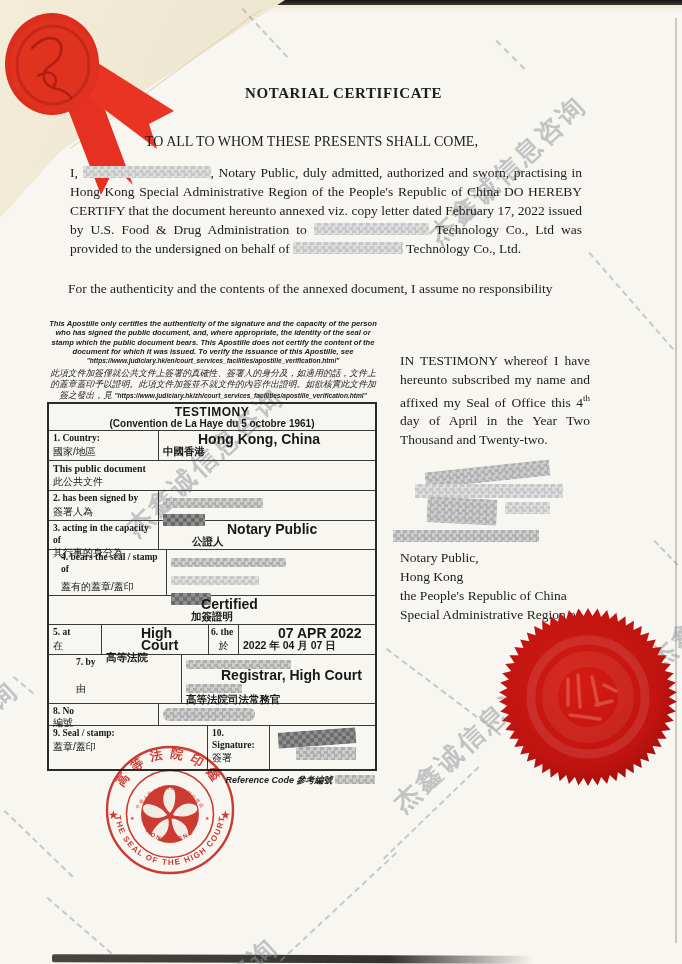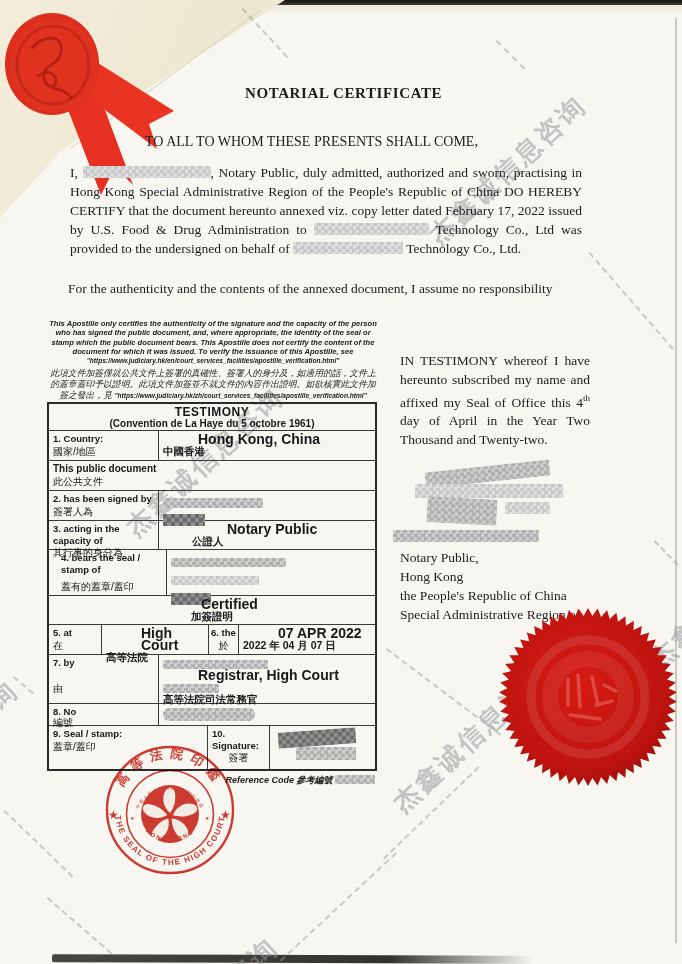"1. Country:" .len { font-family: none -> Liberation Serif, serif }
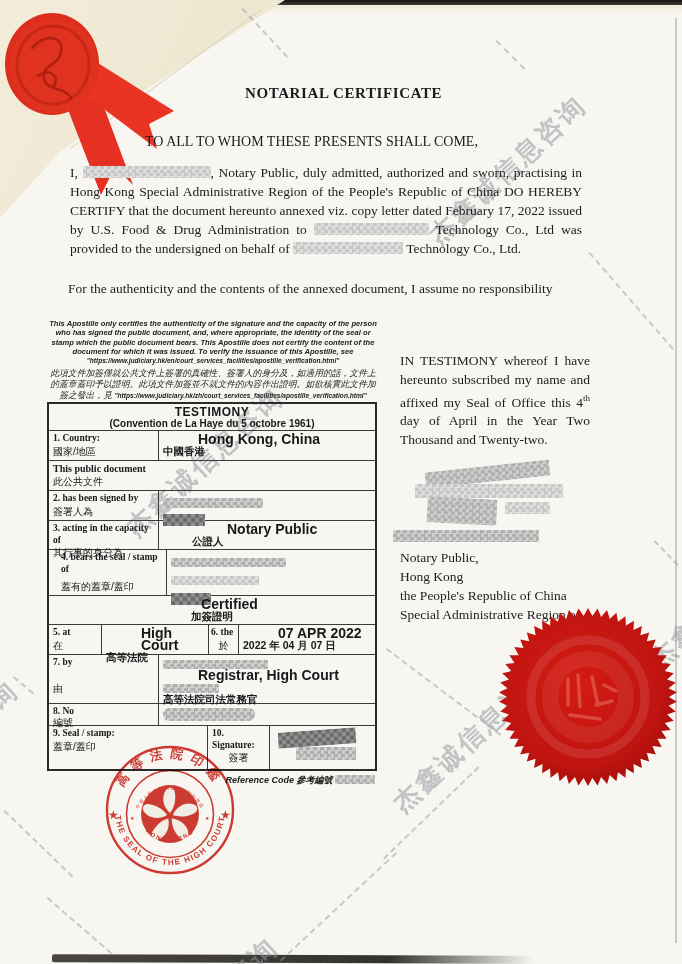"7. by" div.row { padding-left: none -> 23px }
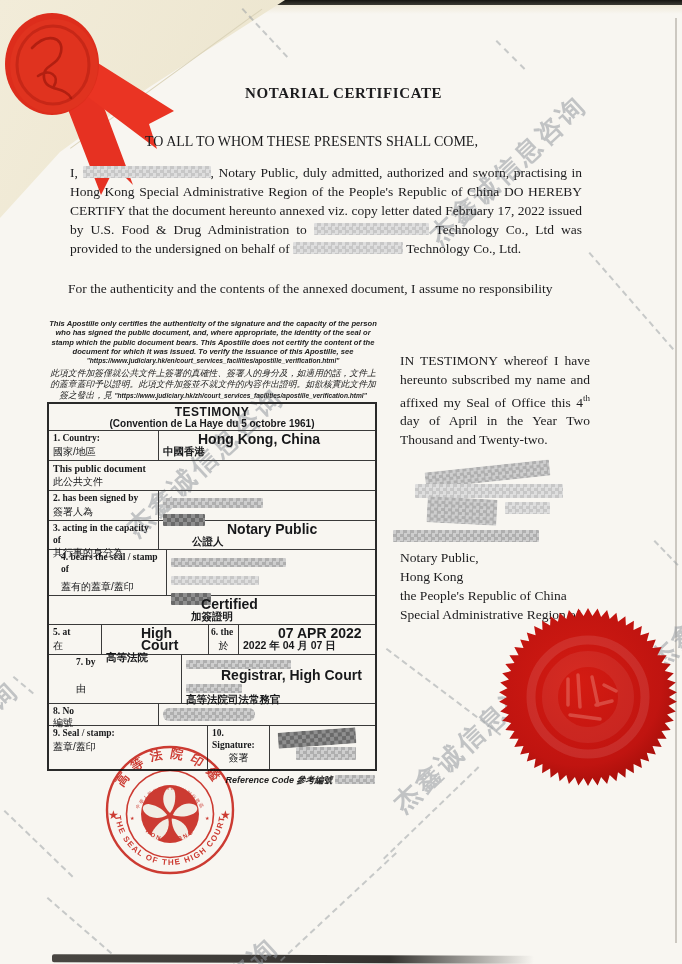"簽署" div.lzh { text-align: center -> left }
